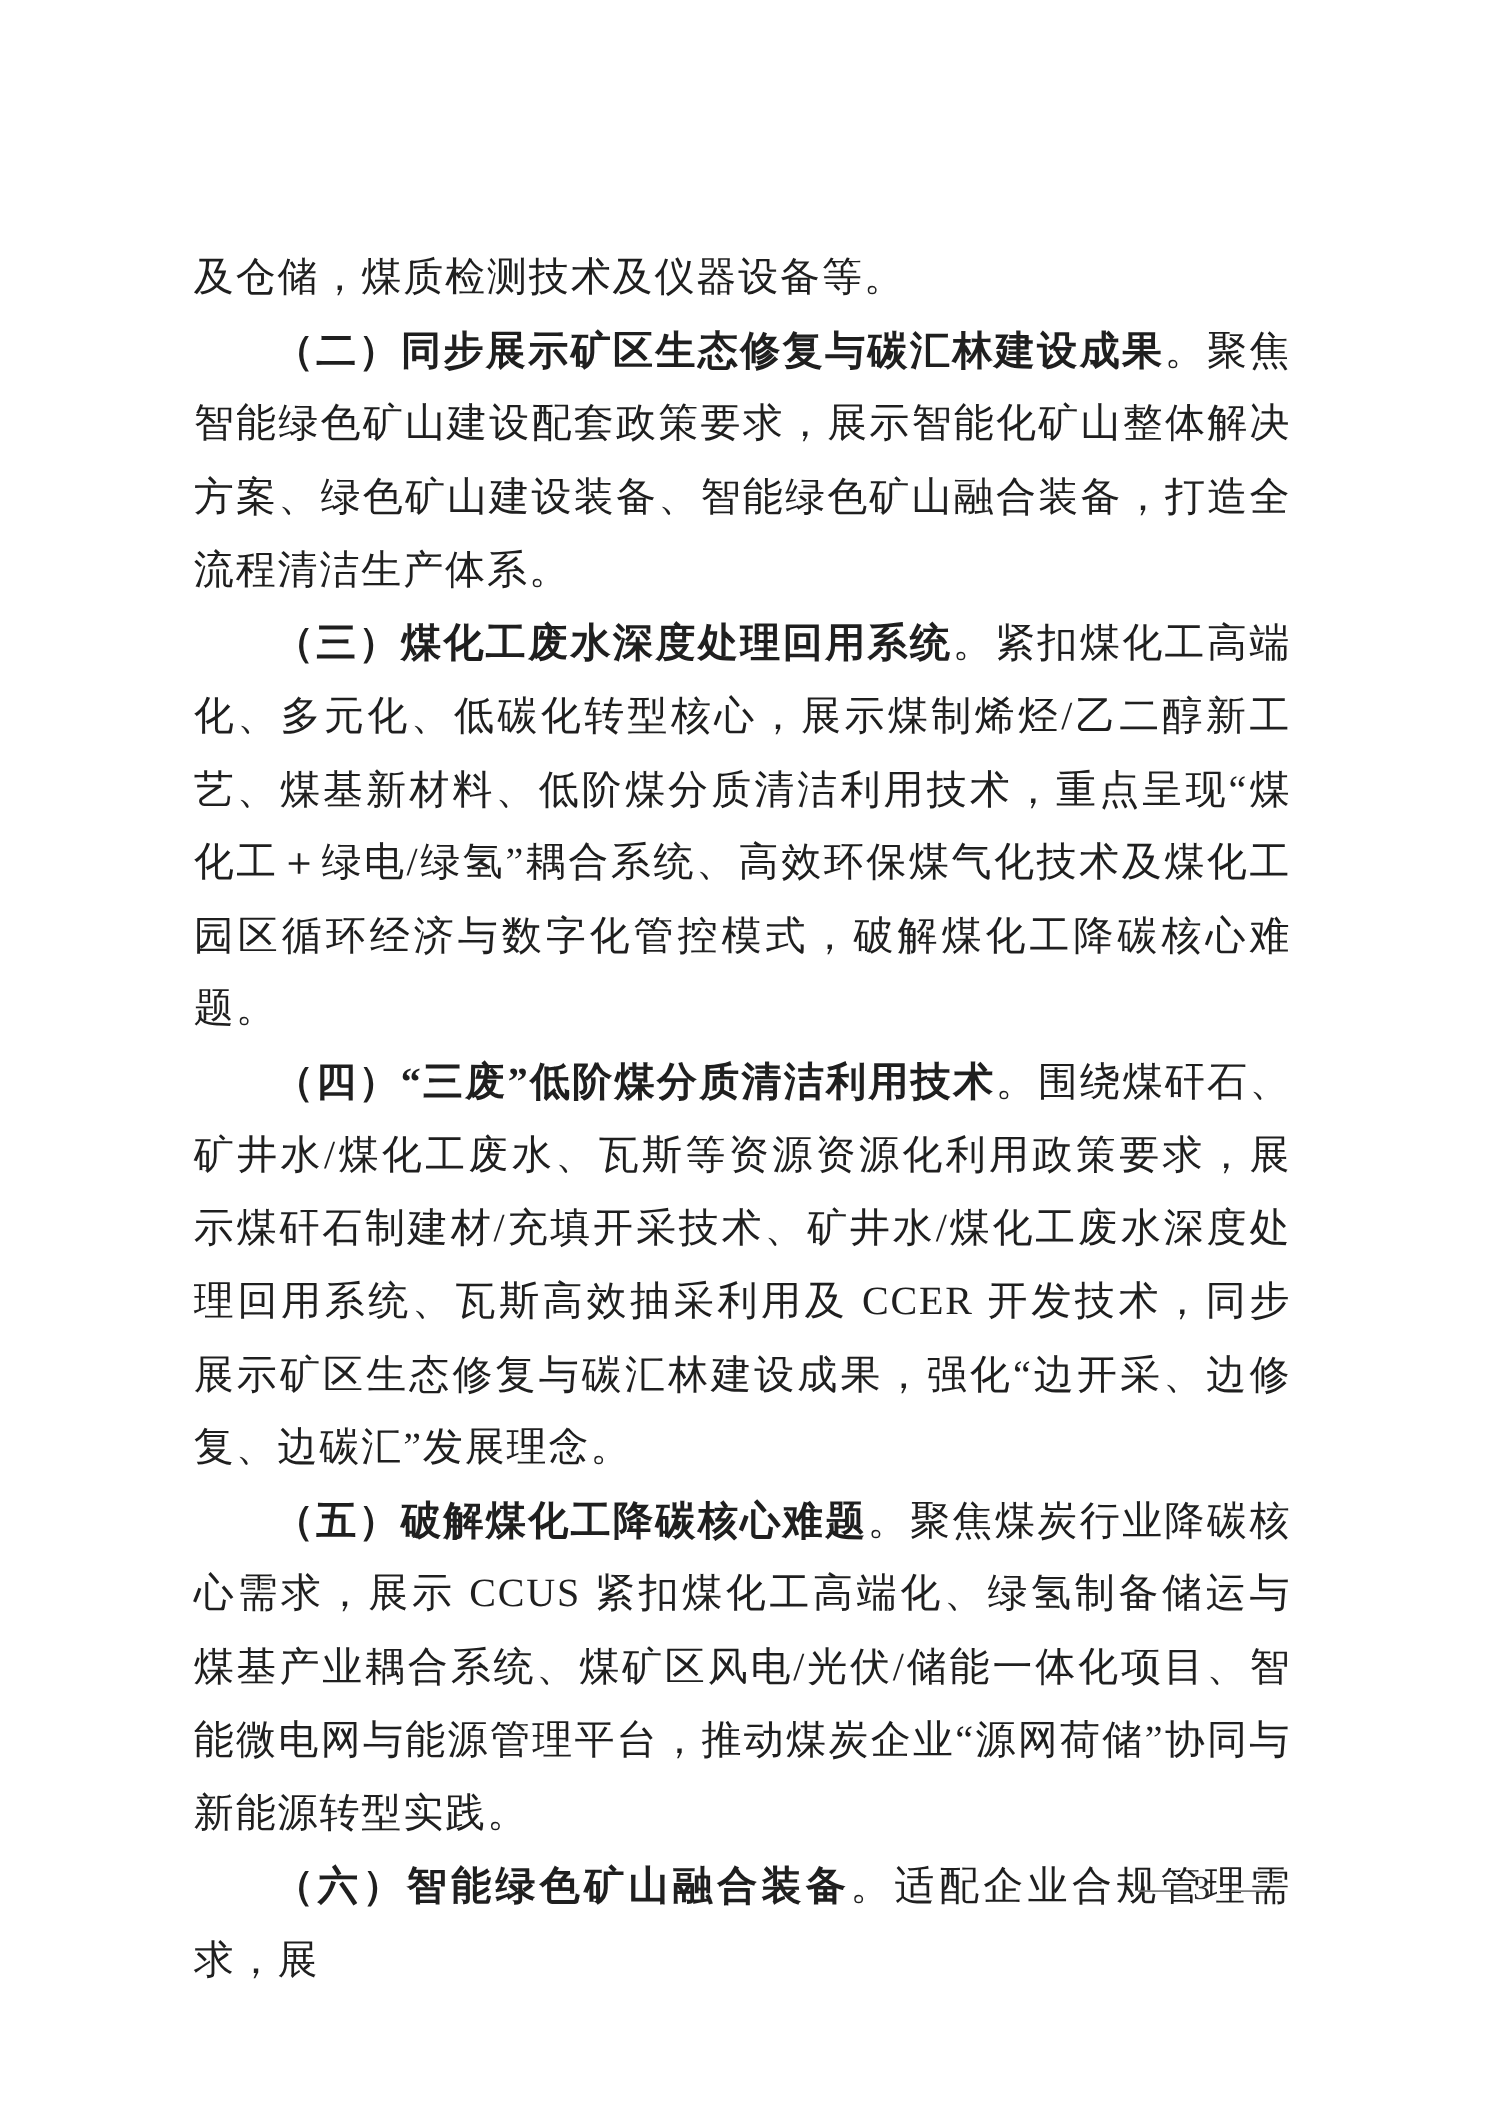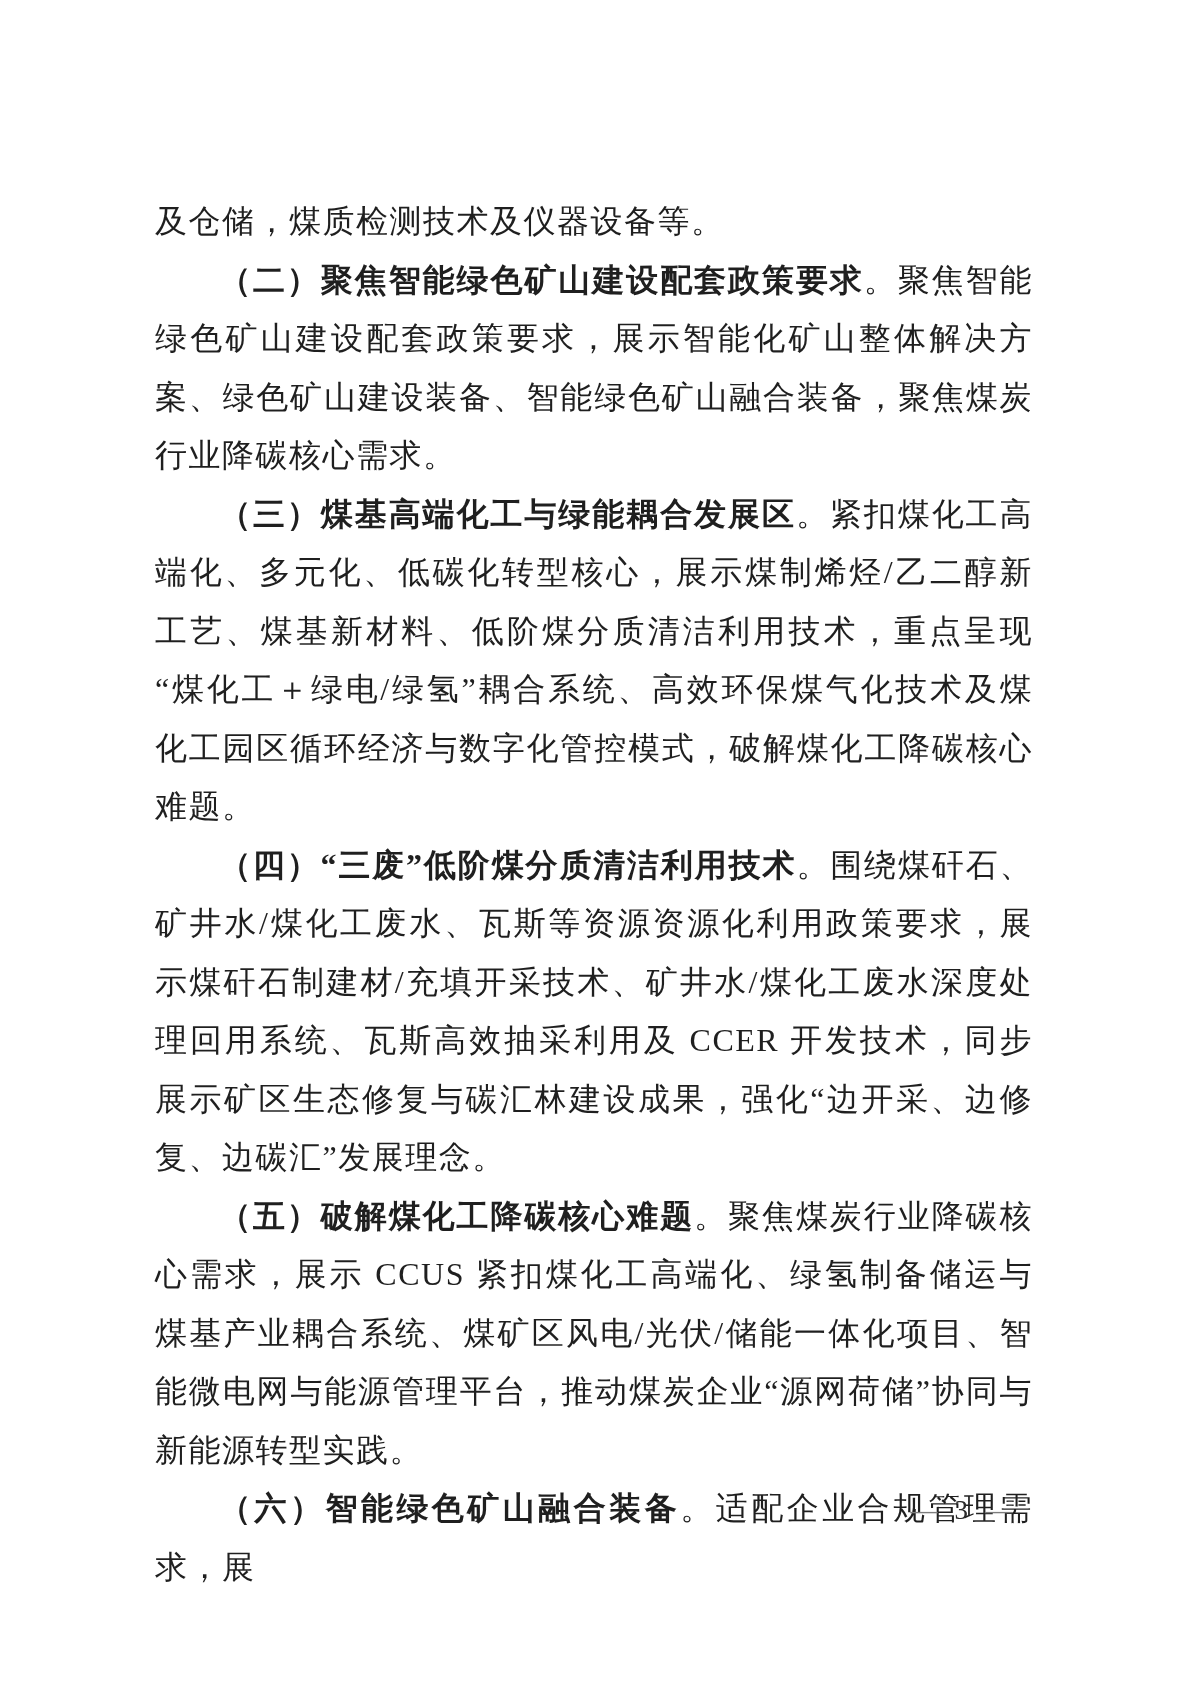"（二）聚焦智能绿色矿山建设配套政策要求" span.sec-head { text: 聚焦智能绿色矿山建设配套政策要求 -> 同步展示矿区生态修复与碳汇林建设成果 }
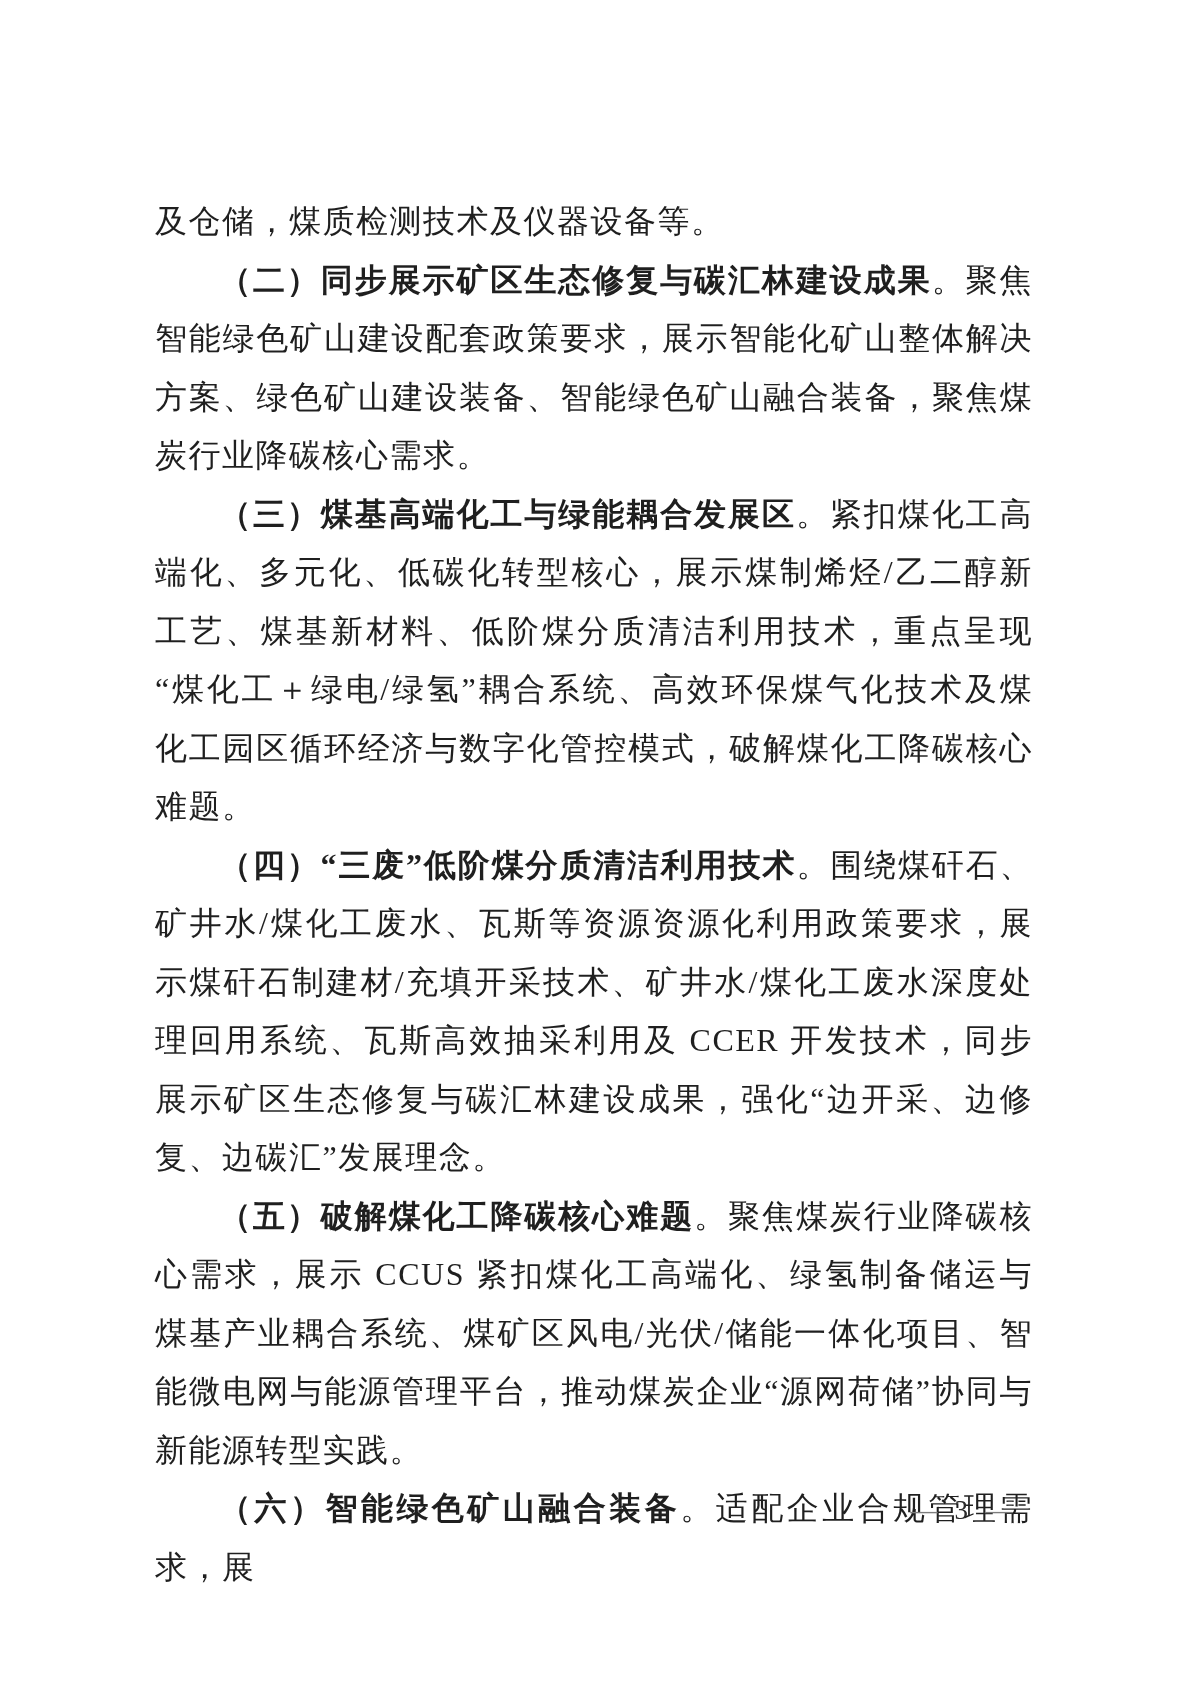"。聚焦智能绿色矿山建设配套政策要求，展示智能化矿山整体解决方案、绿色矿山建设装备" span { text: 聚焦煤炭行业降碳核心需求 -> 打造全流程清洁生产体系 }
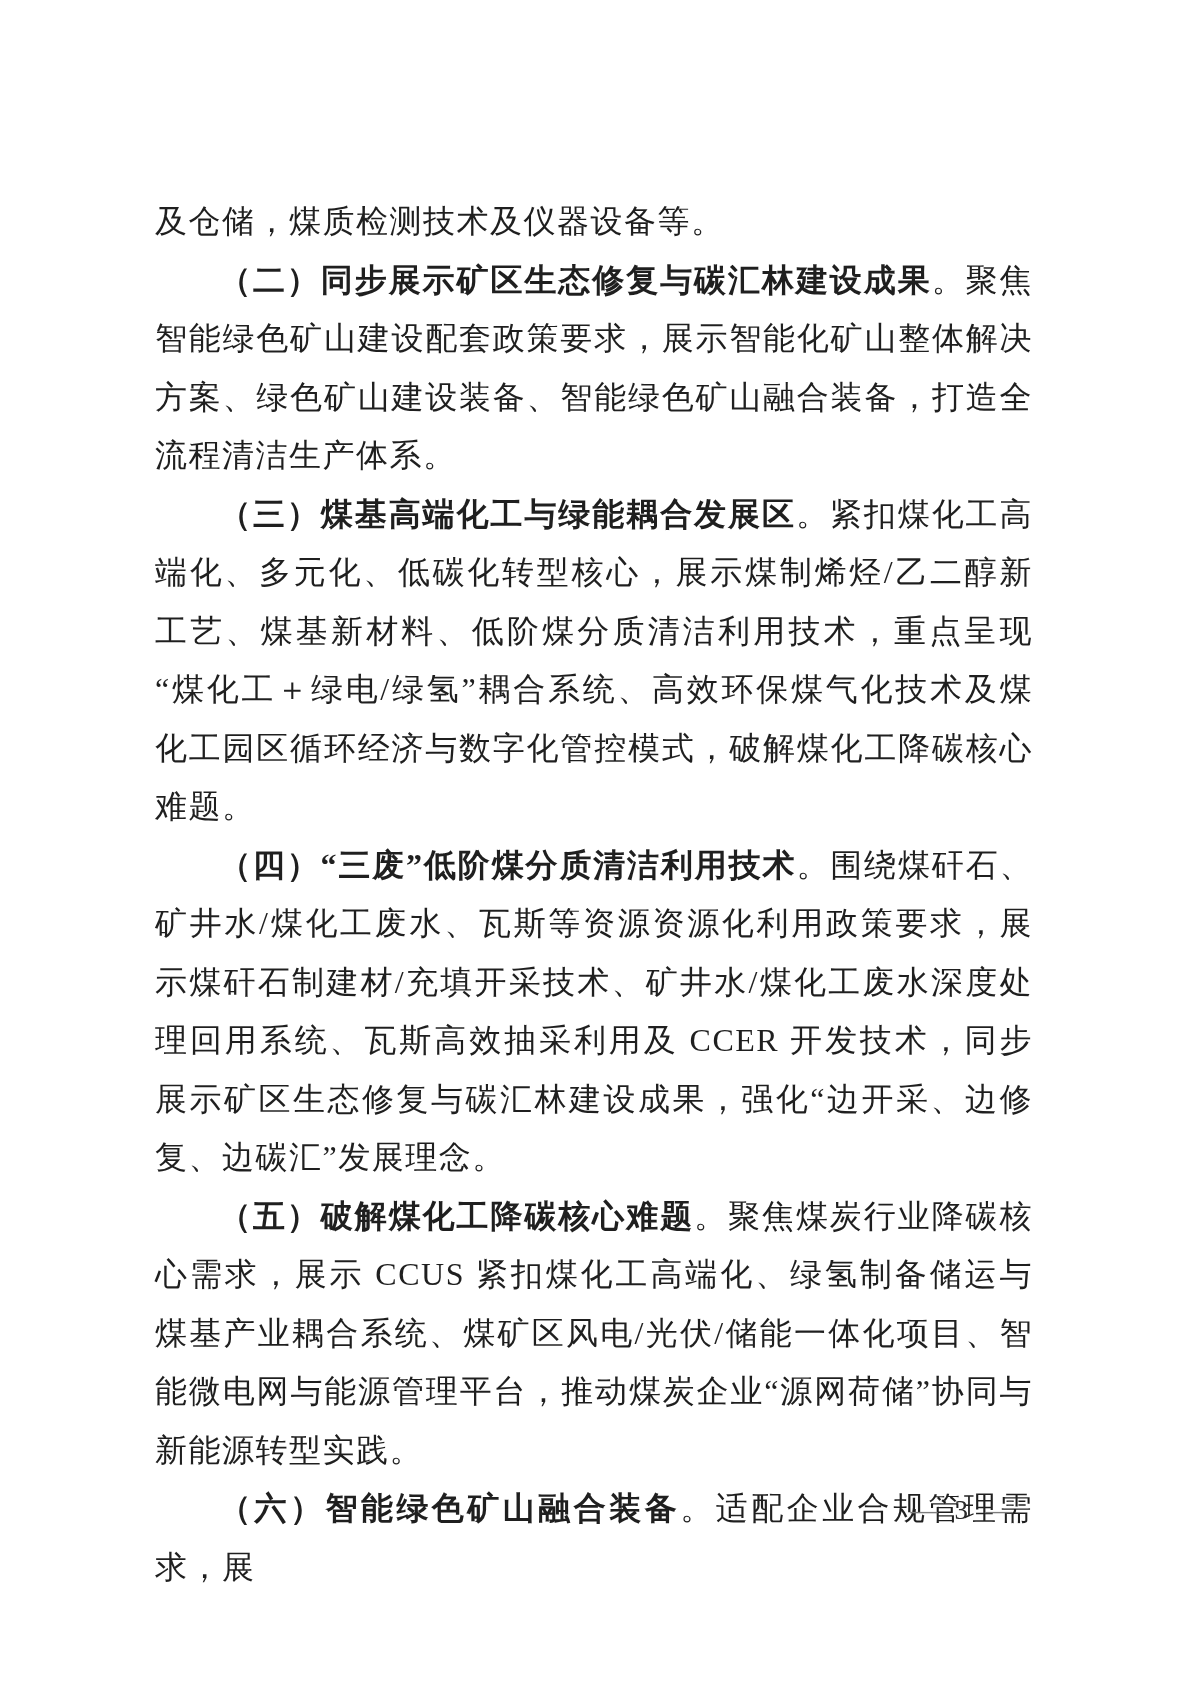"（三）煤基高端化工与绿能耦合发展区" span.sec-head { text: 基高端化工与绿能耦合发展区 -> 化工废水深度处理回用系统 }
